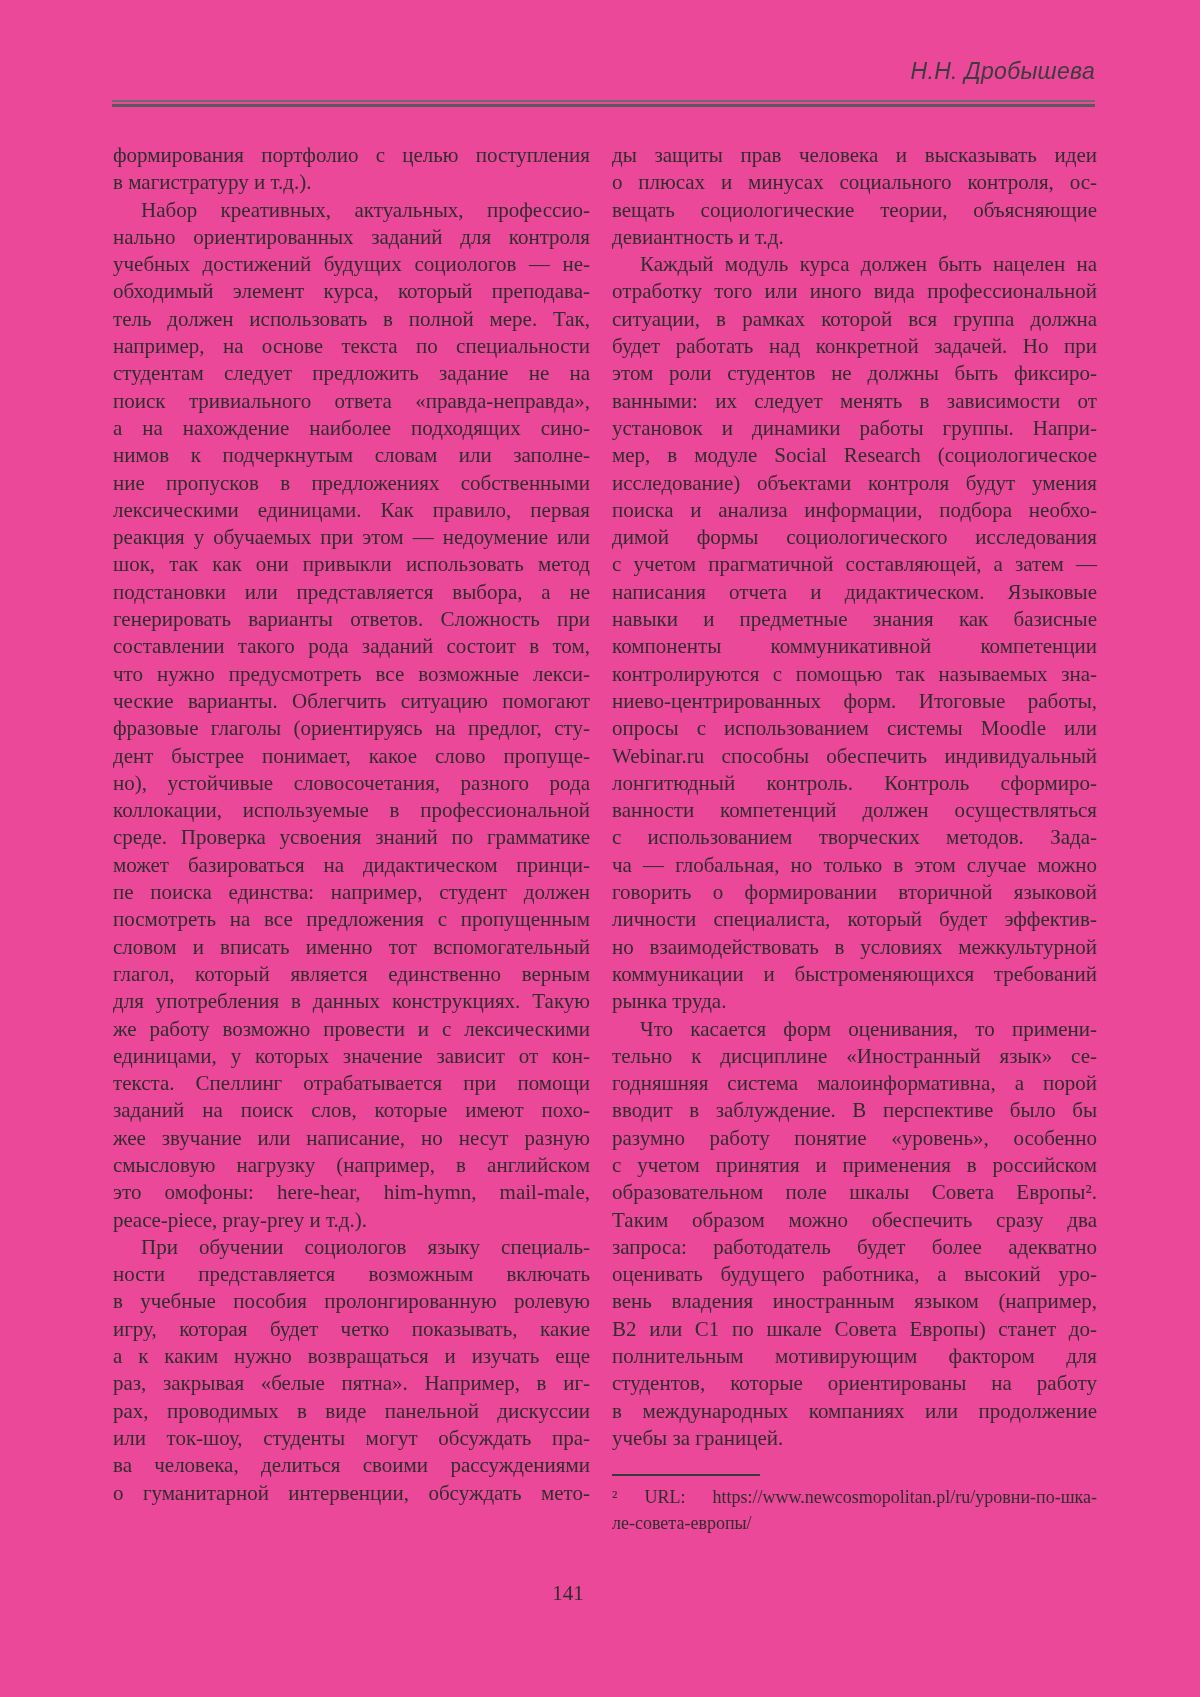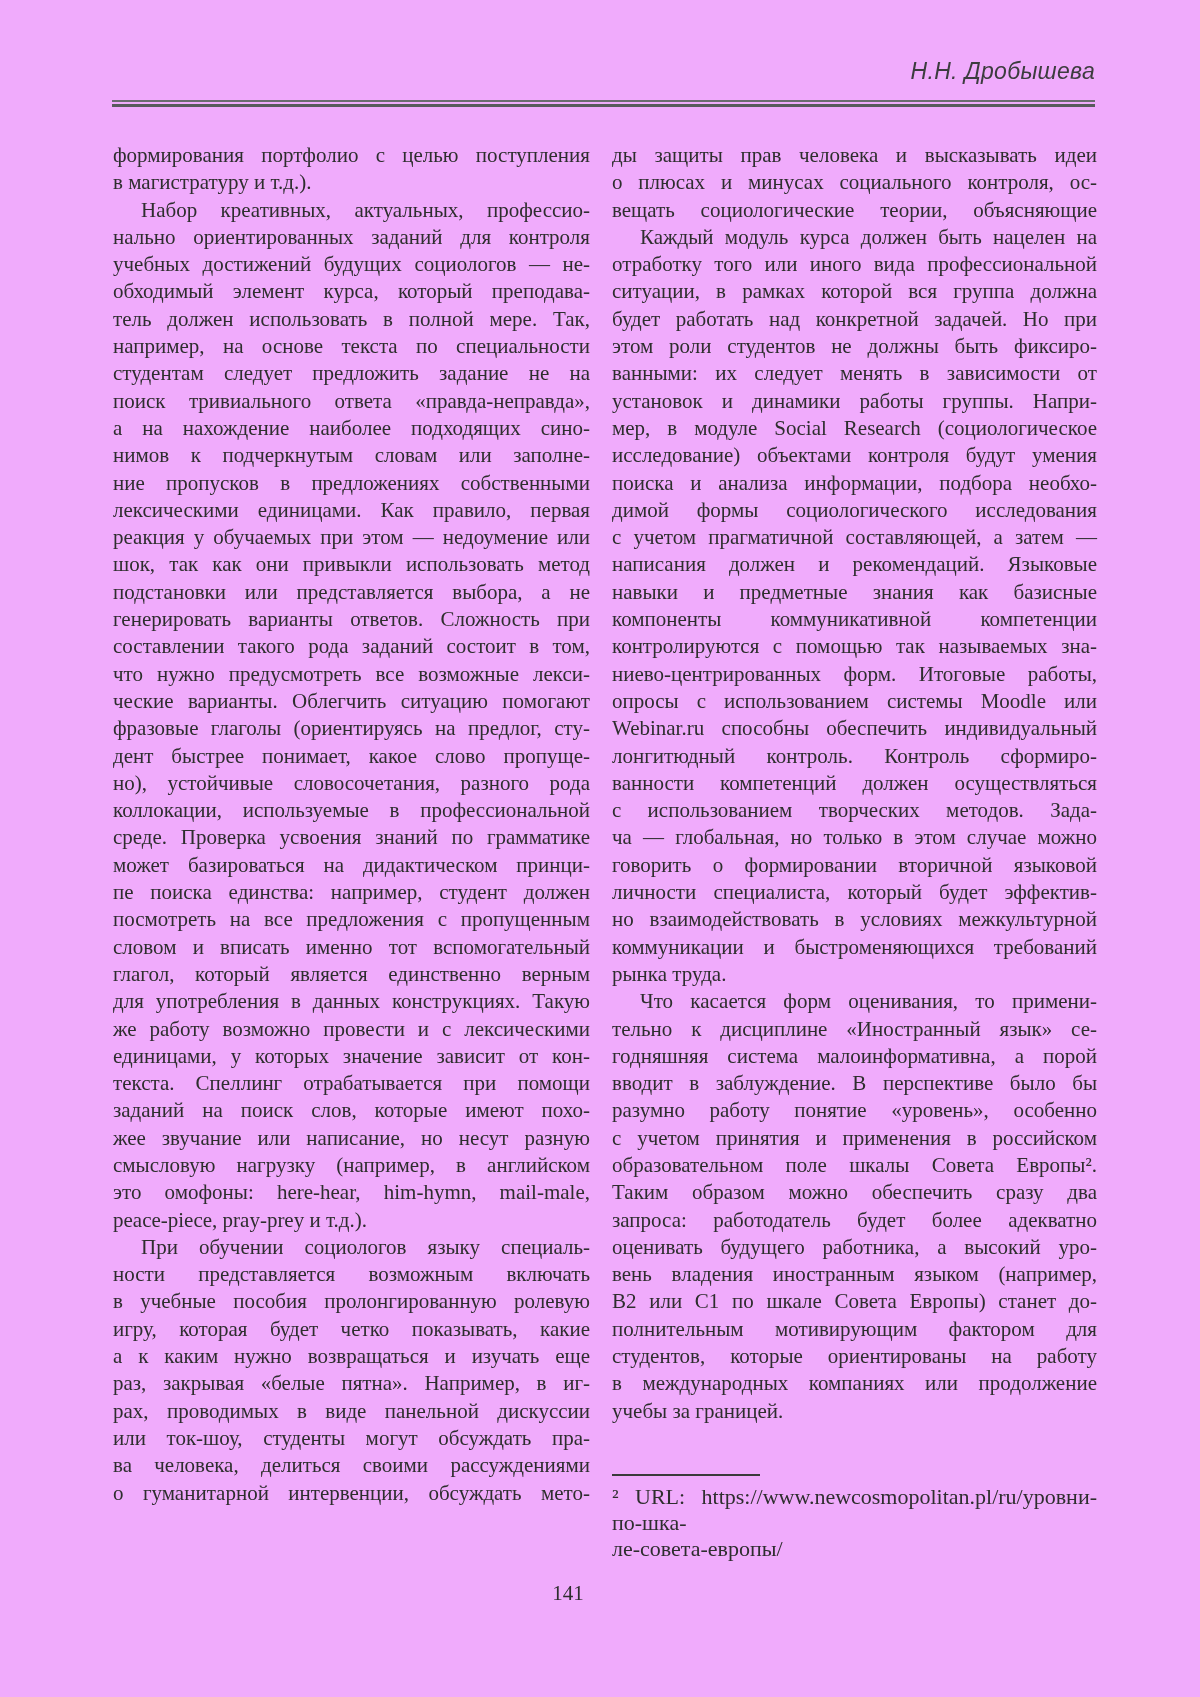"Н.Н. Дробышева" .page { background: #f0abfc -> #ec4899 }
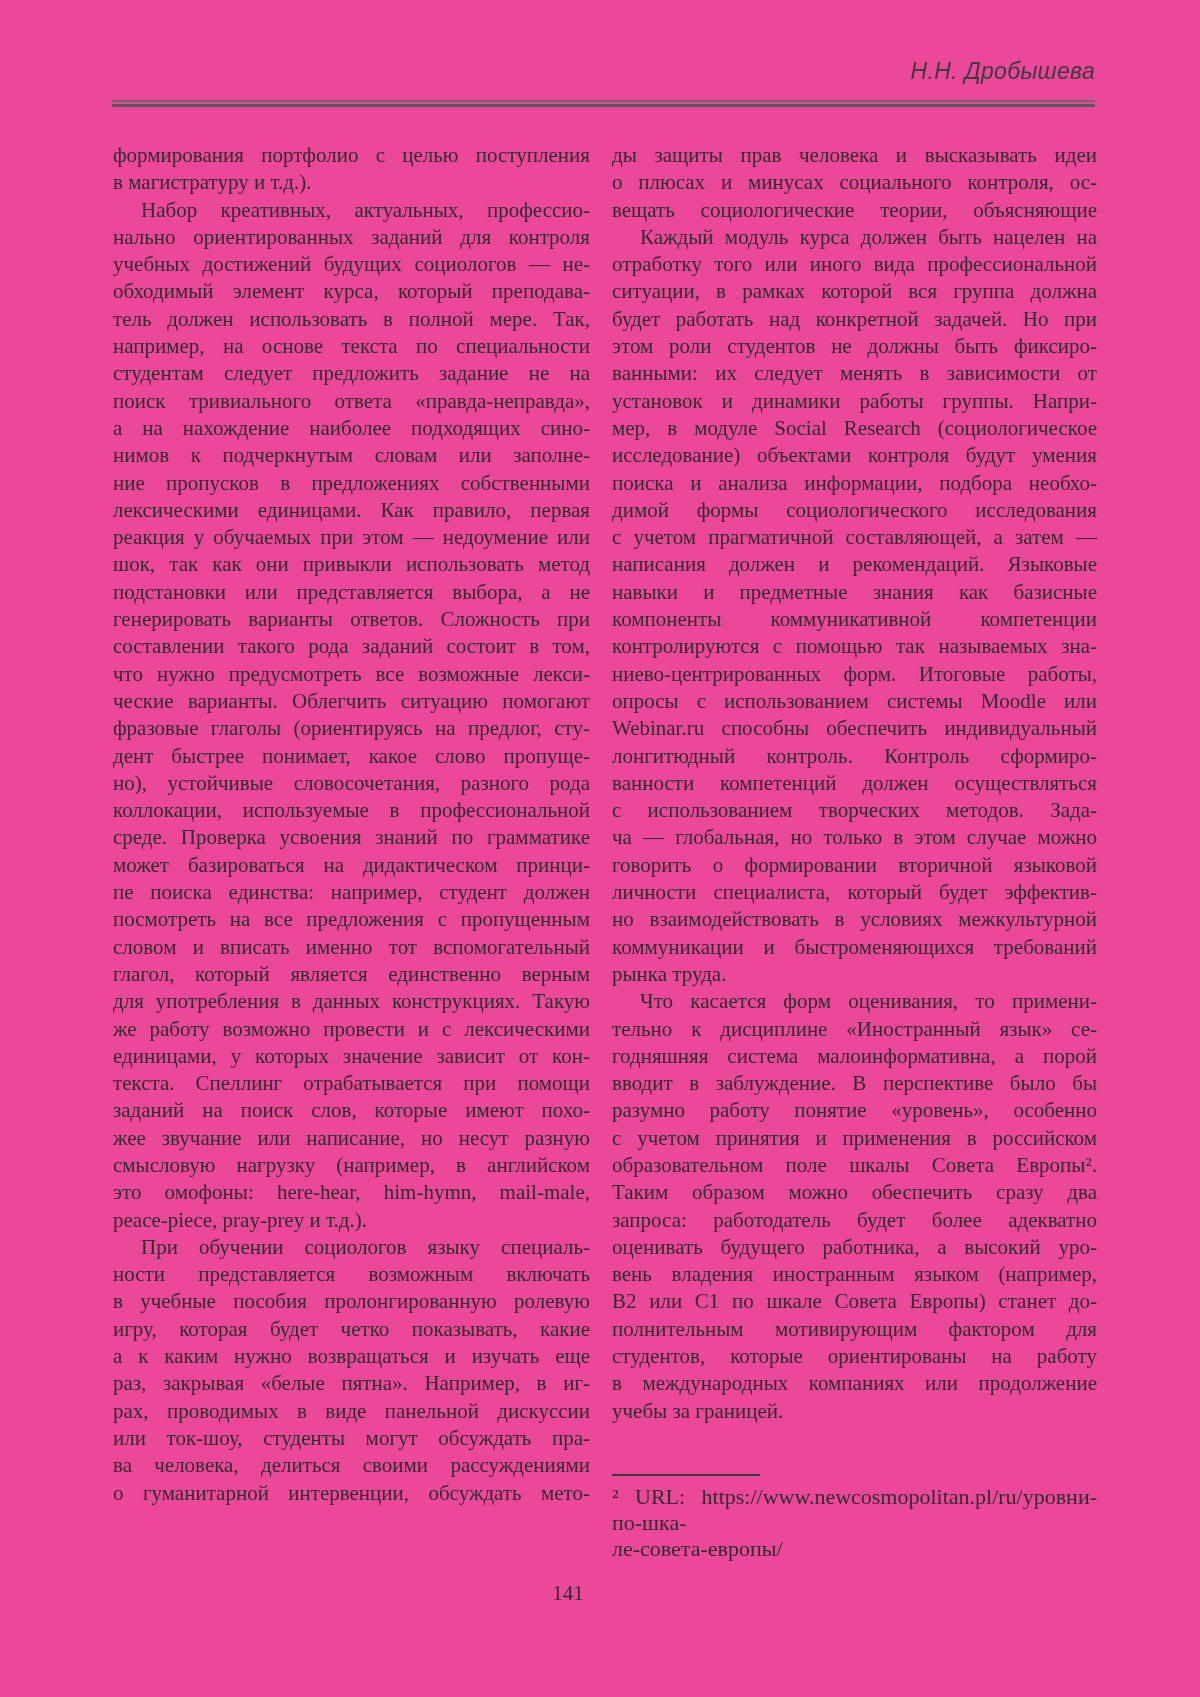"девиантность и т.д." div.line { html: none -> <div>девиантность и т.д.</div> }
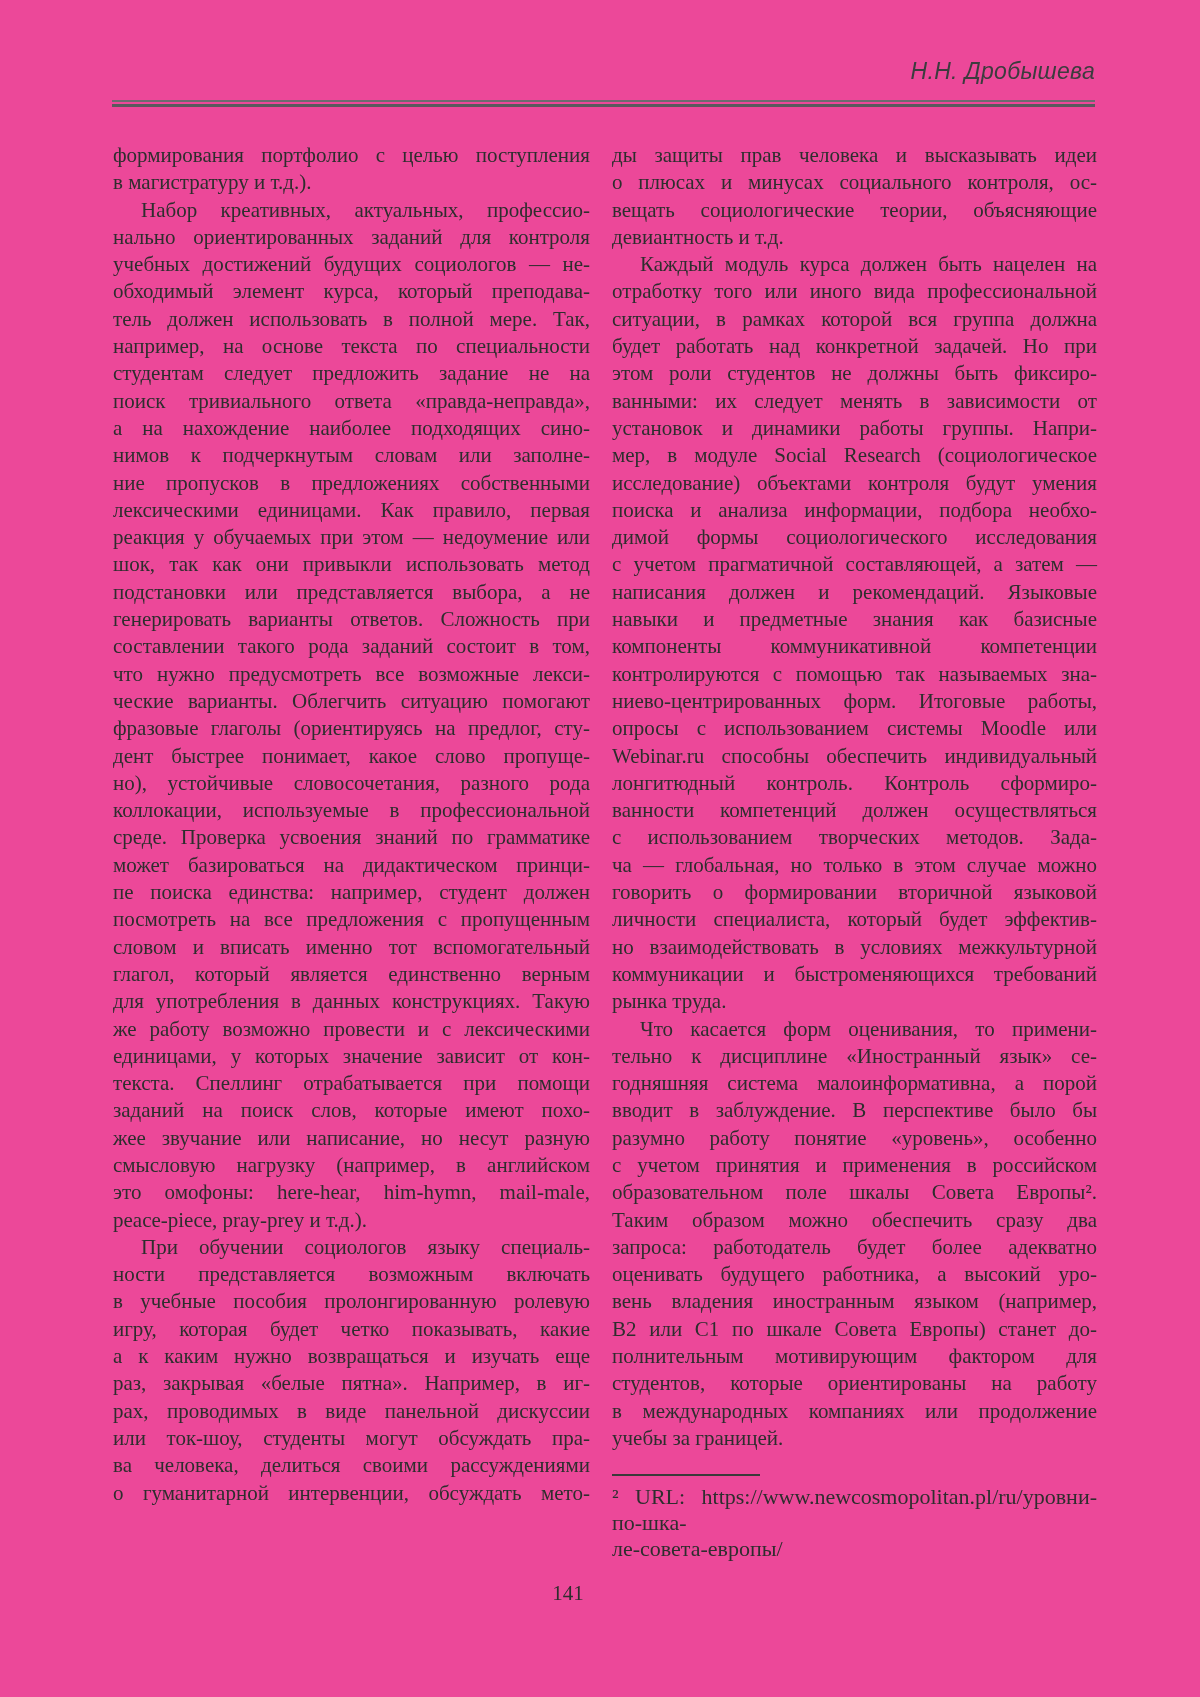"написания должен и рекомендаций." div.line { text: должен и рекомендаций -> отчета и дидактическом }
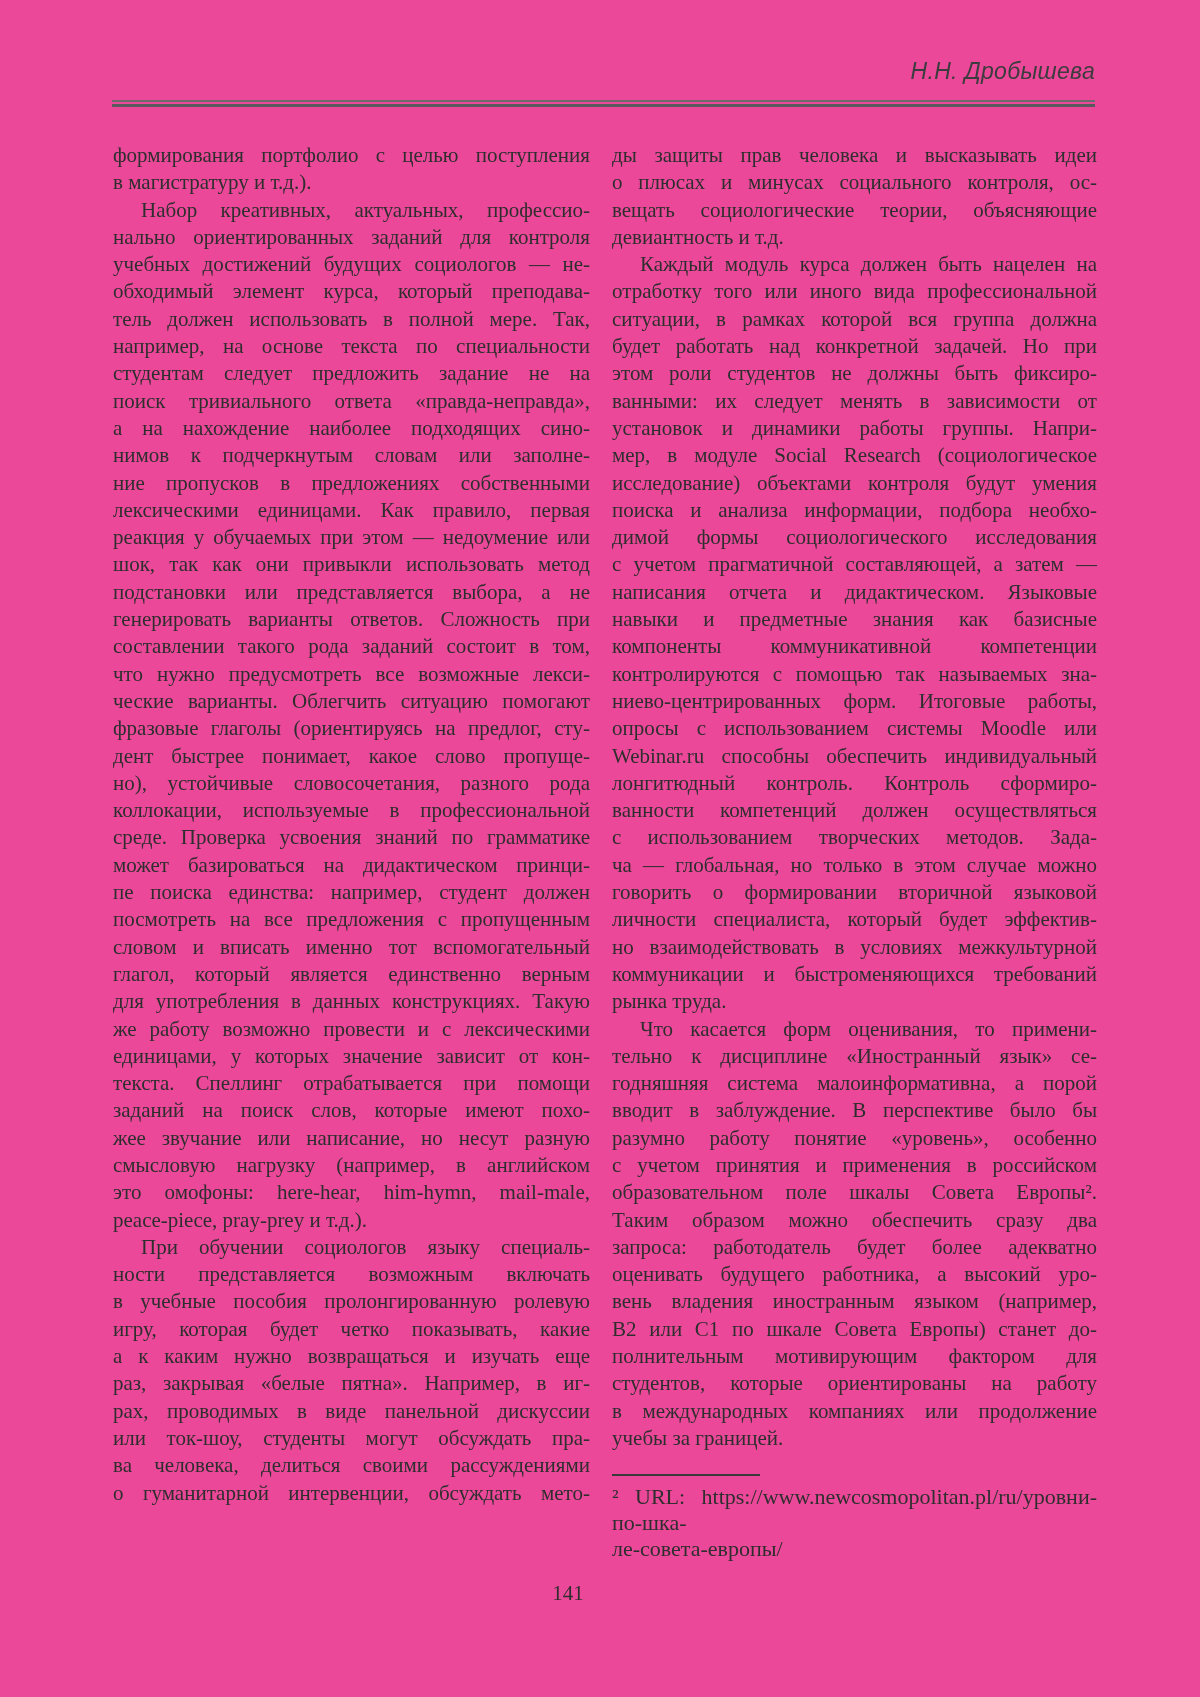"² URL:" .footnote { font-size: 22px -> 18px }
